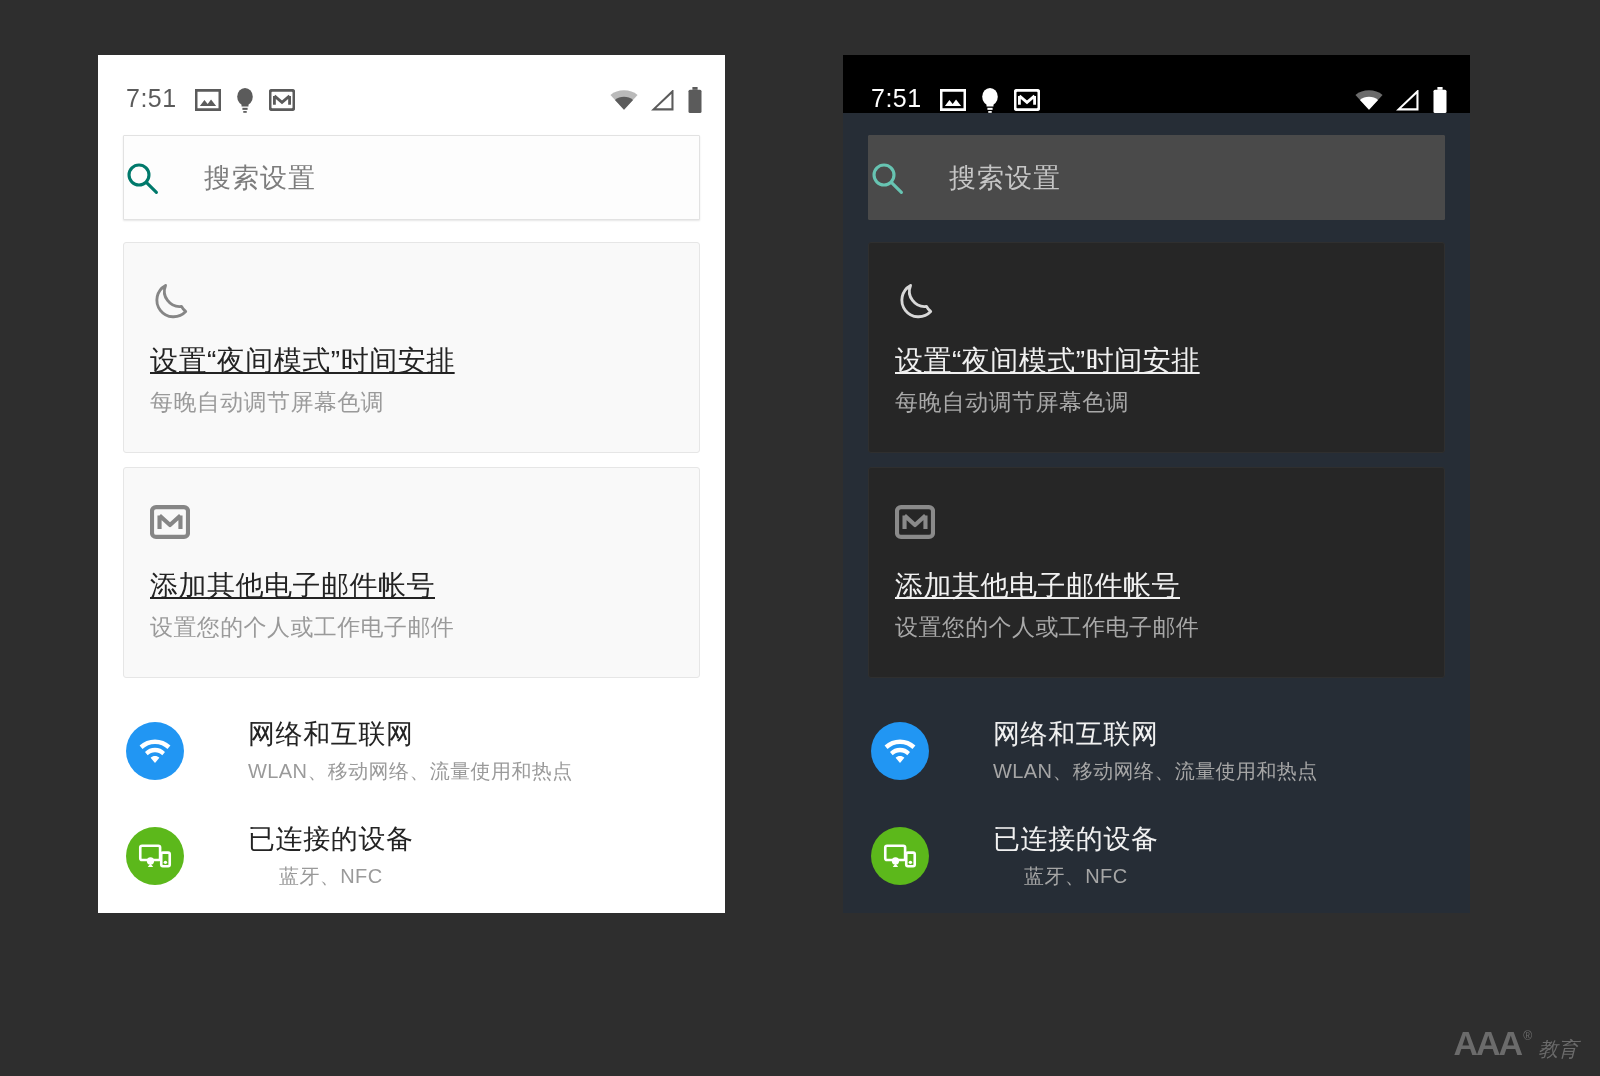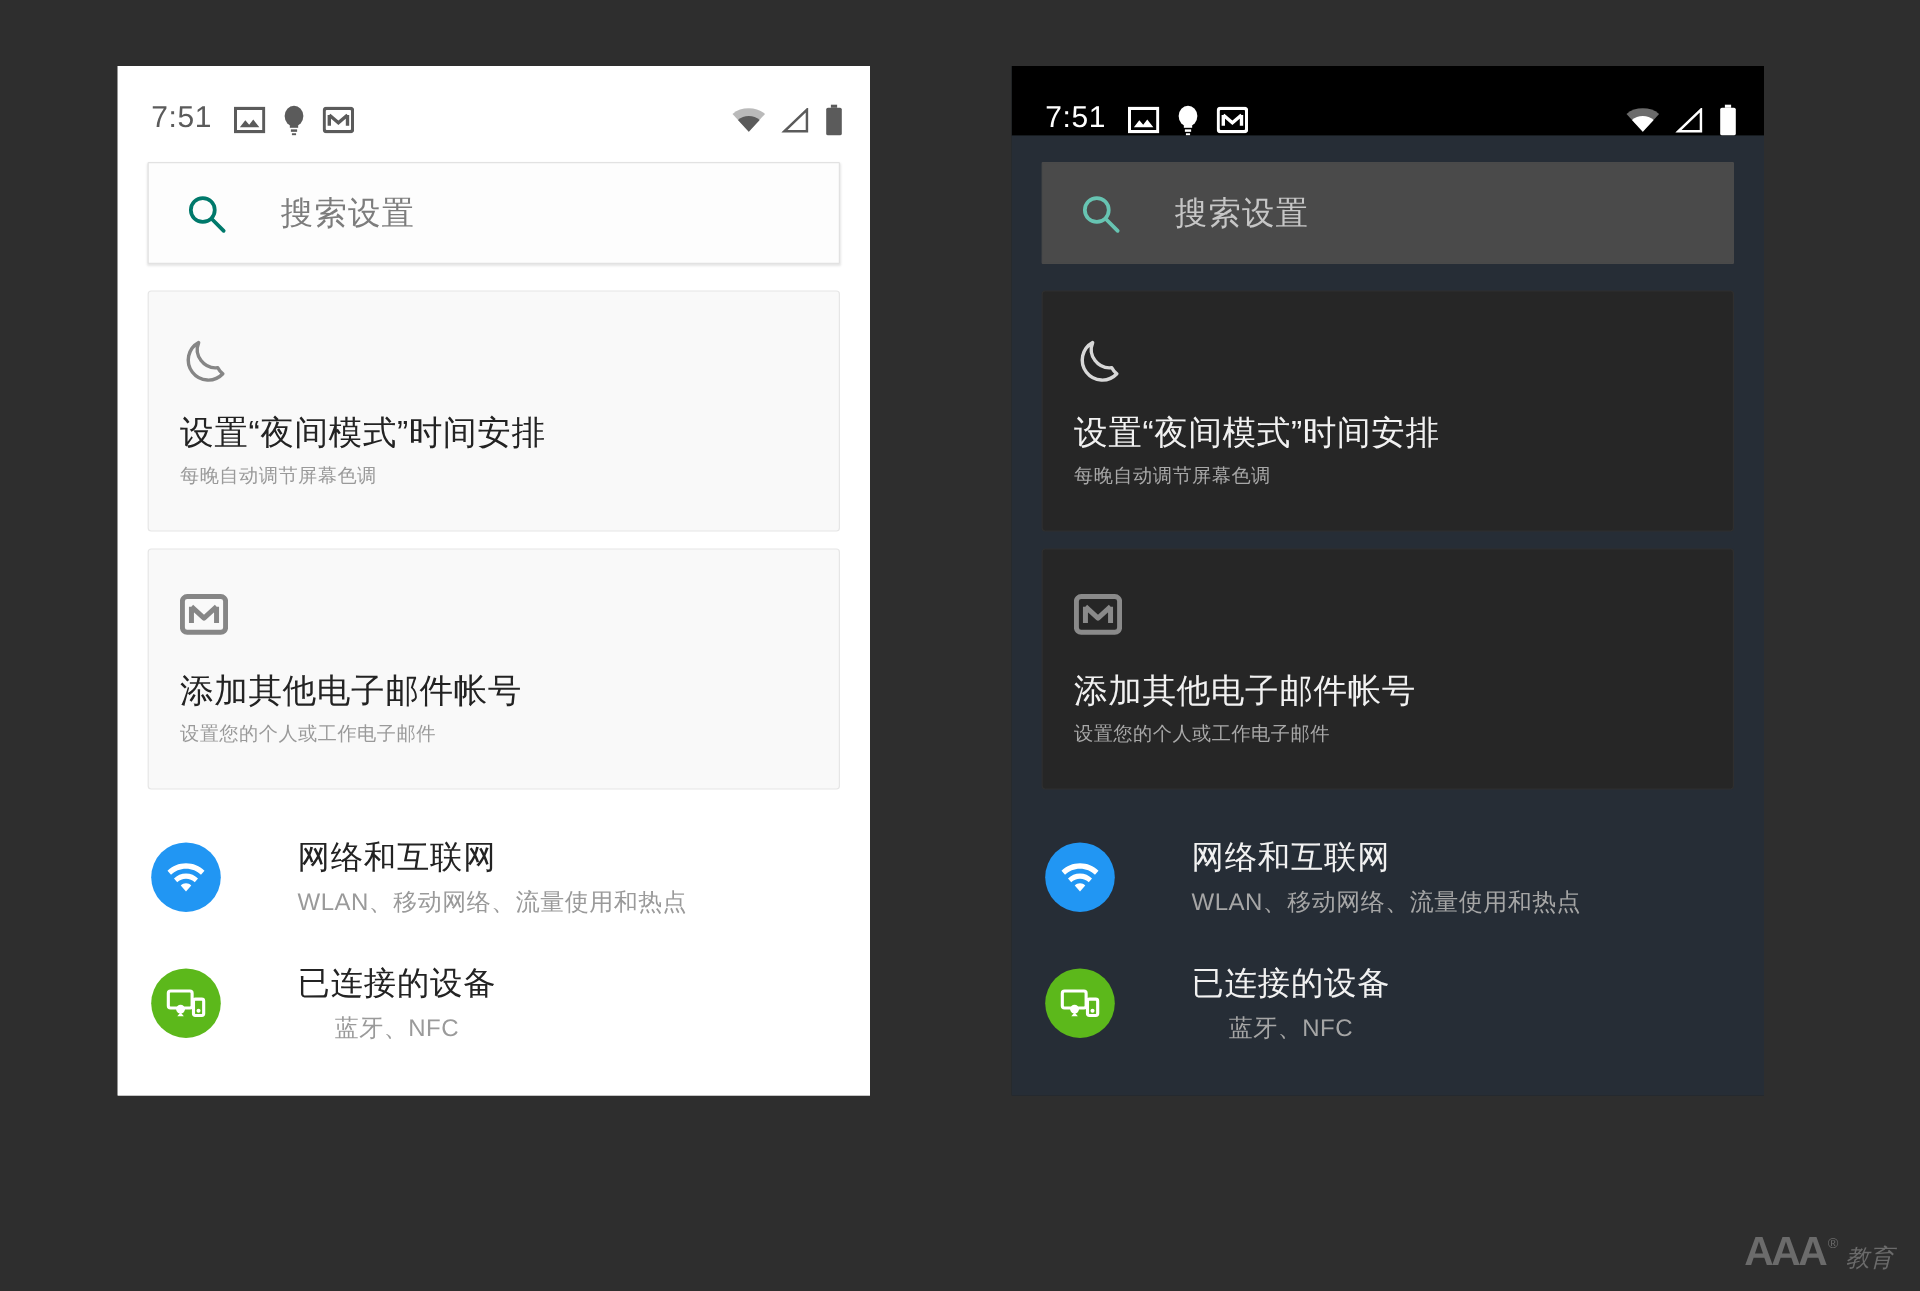"搜索设置" .searchbar { padding-left: 30px -> none }
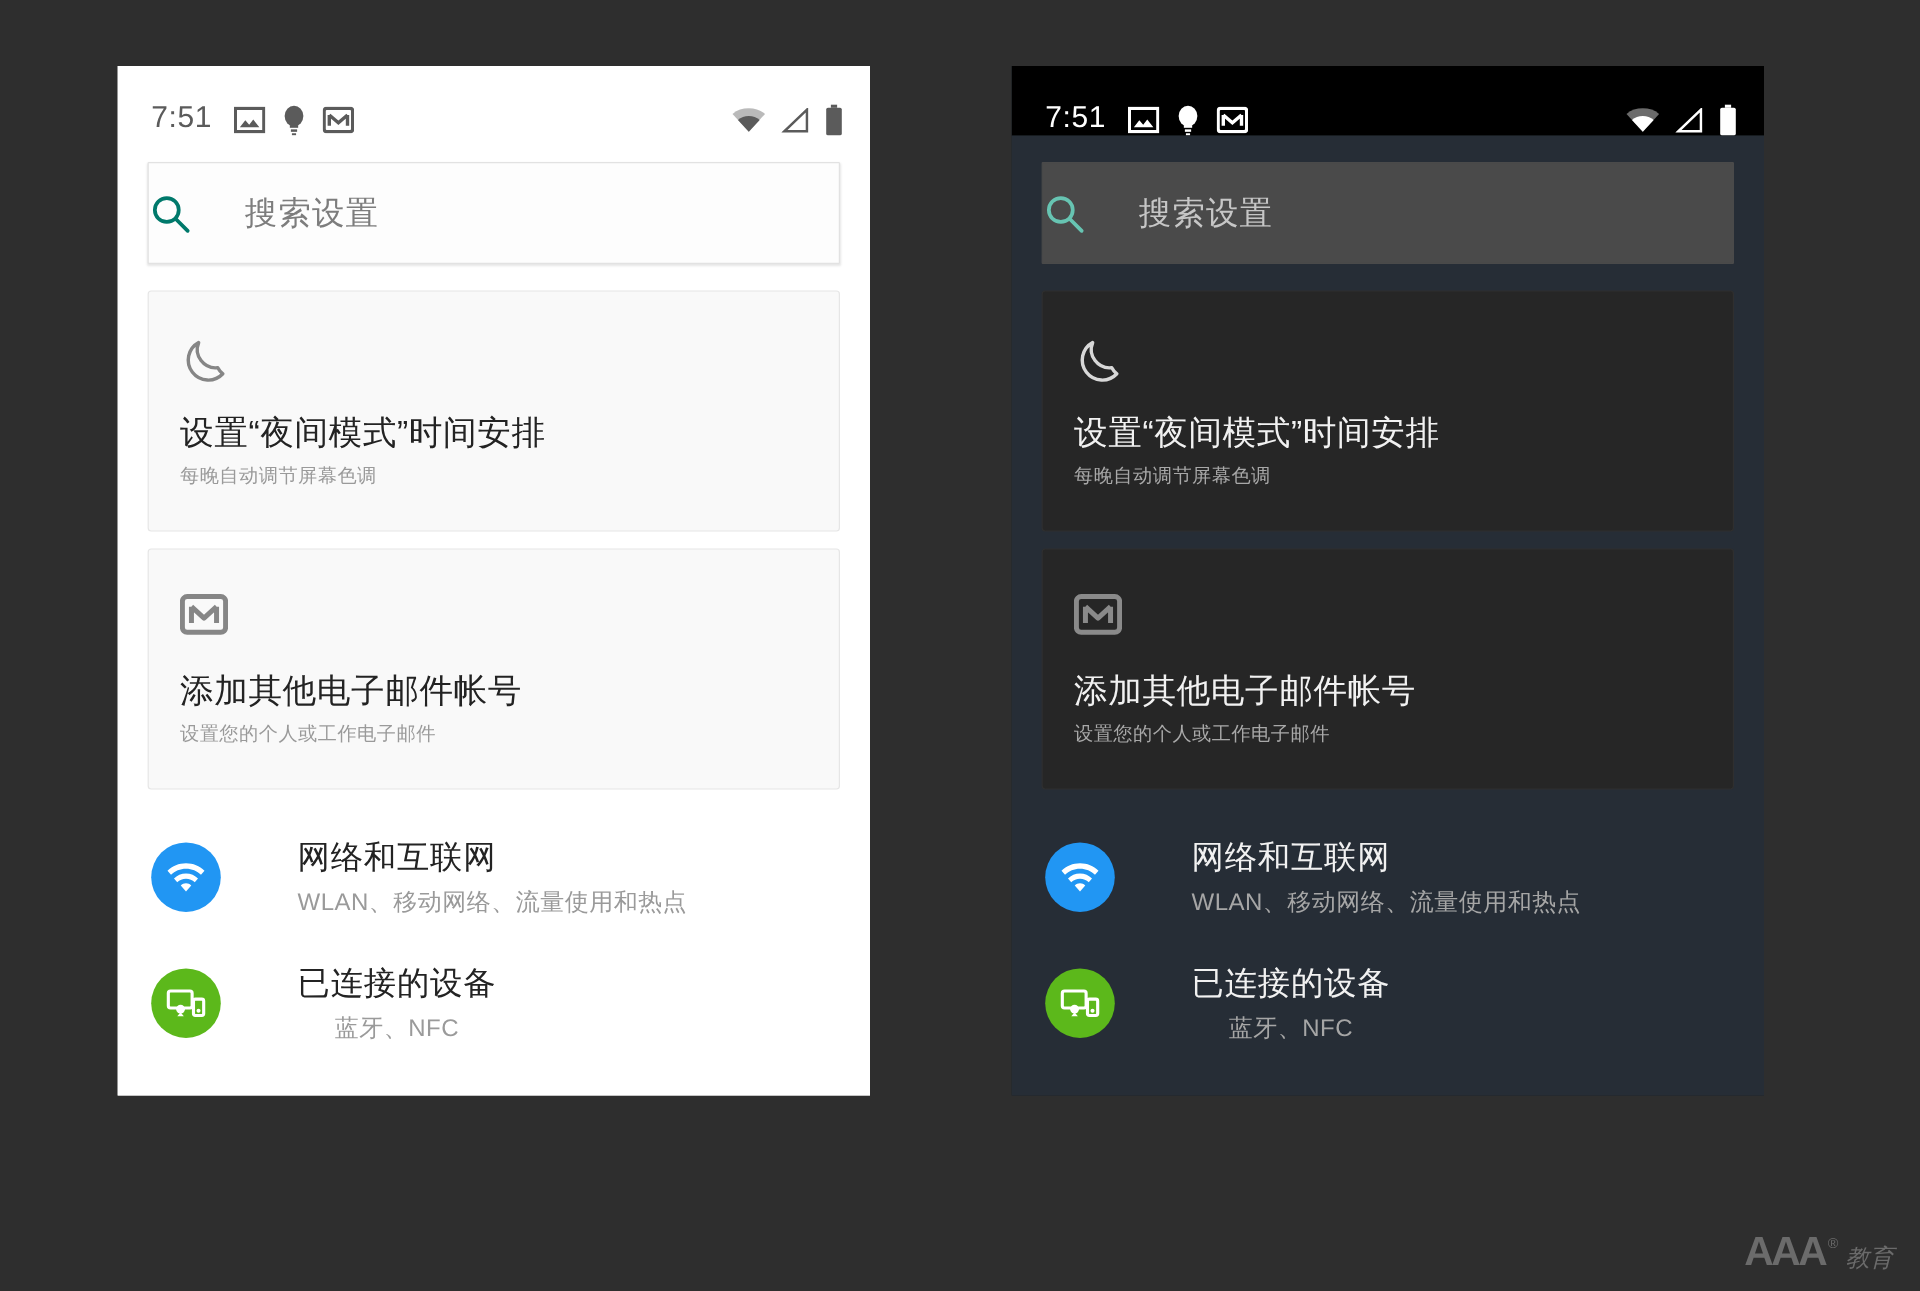"设置“夜间模式”时间安排" .card-title { text-decoration: none -> underline }
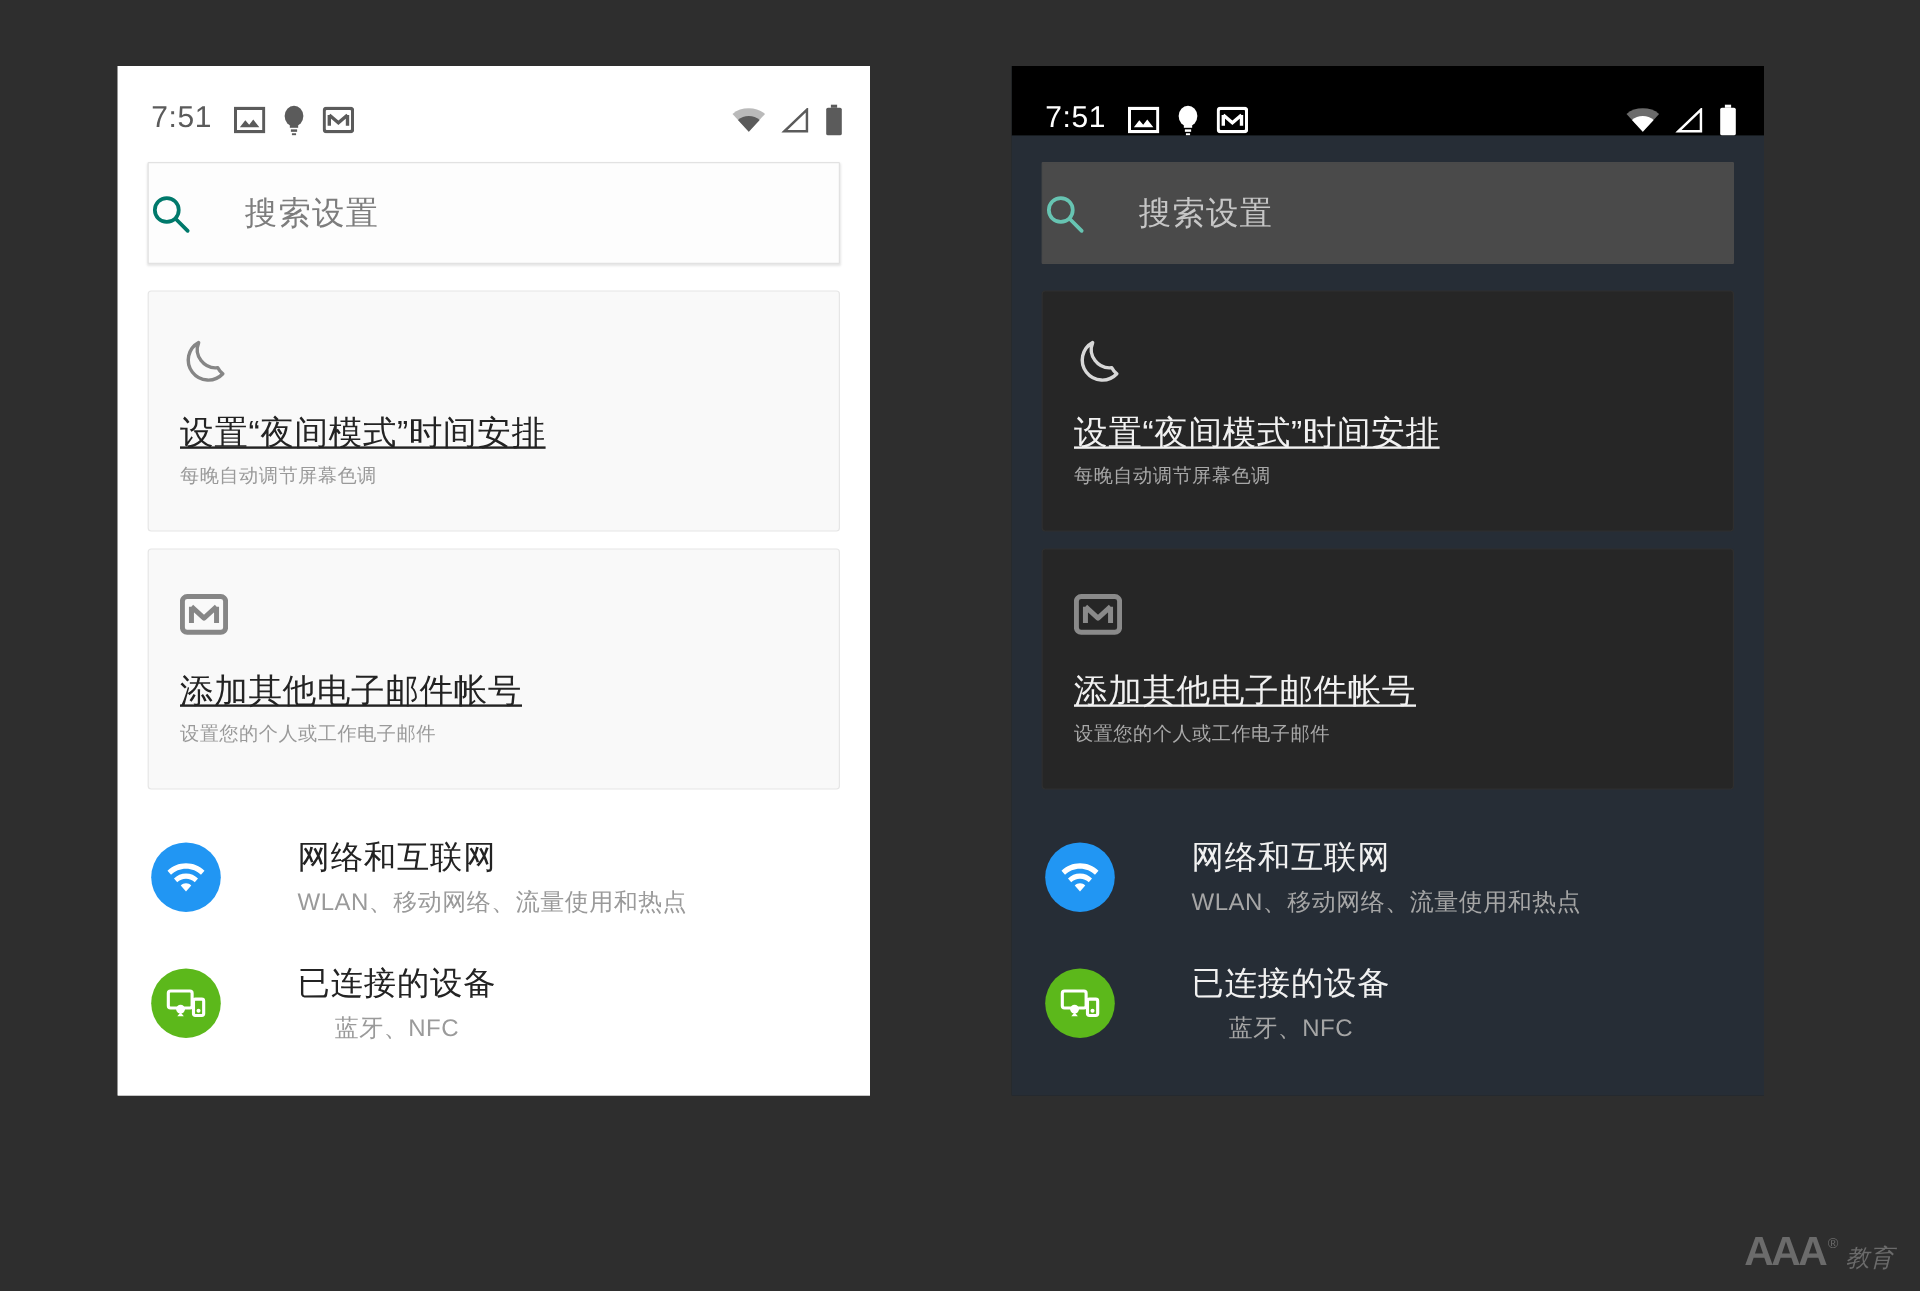"每晚自动调节屏幕色调" .card-sub { font-size: 16px -> 23px }
